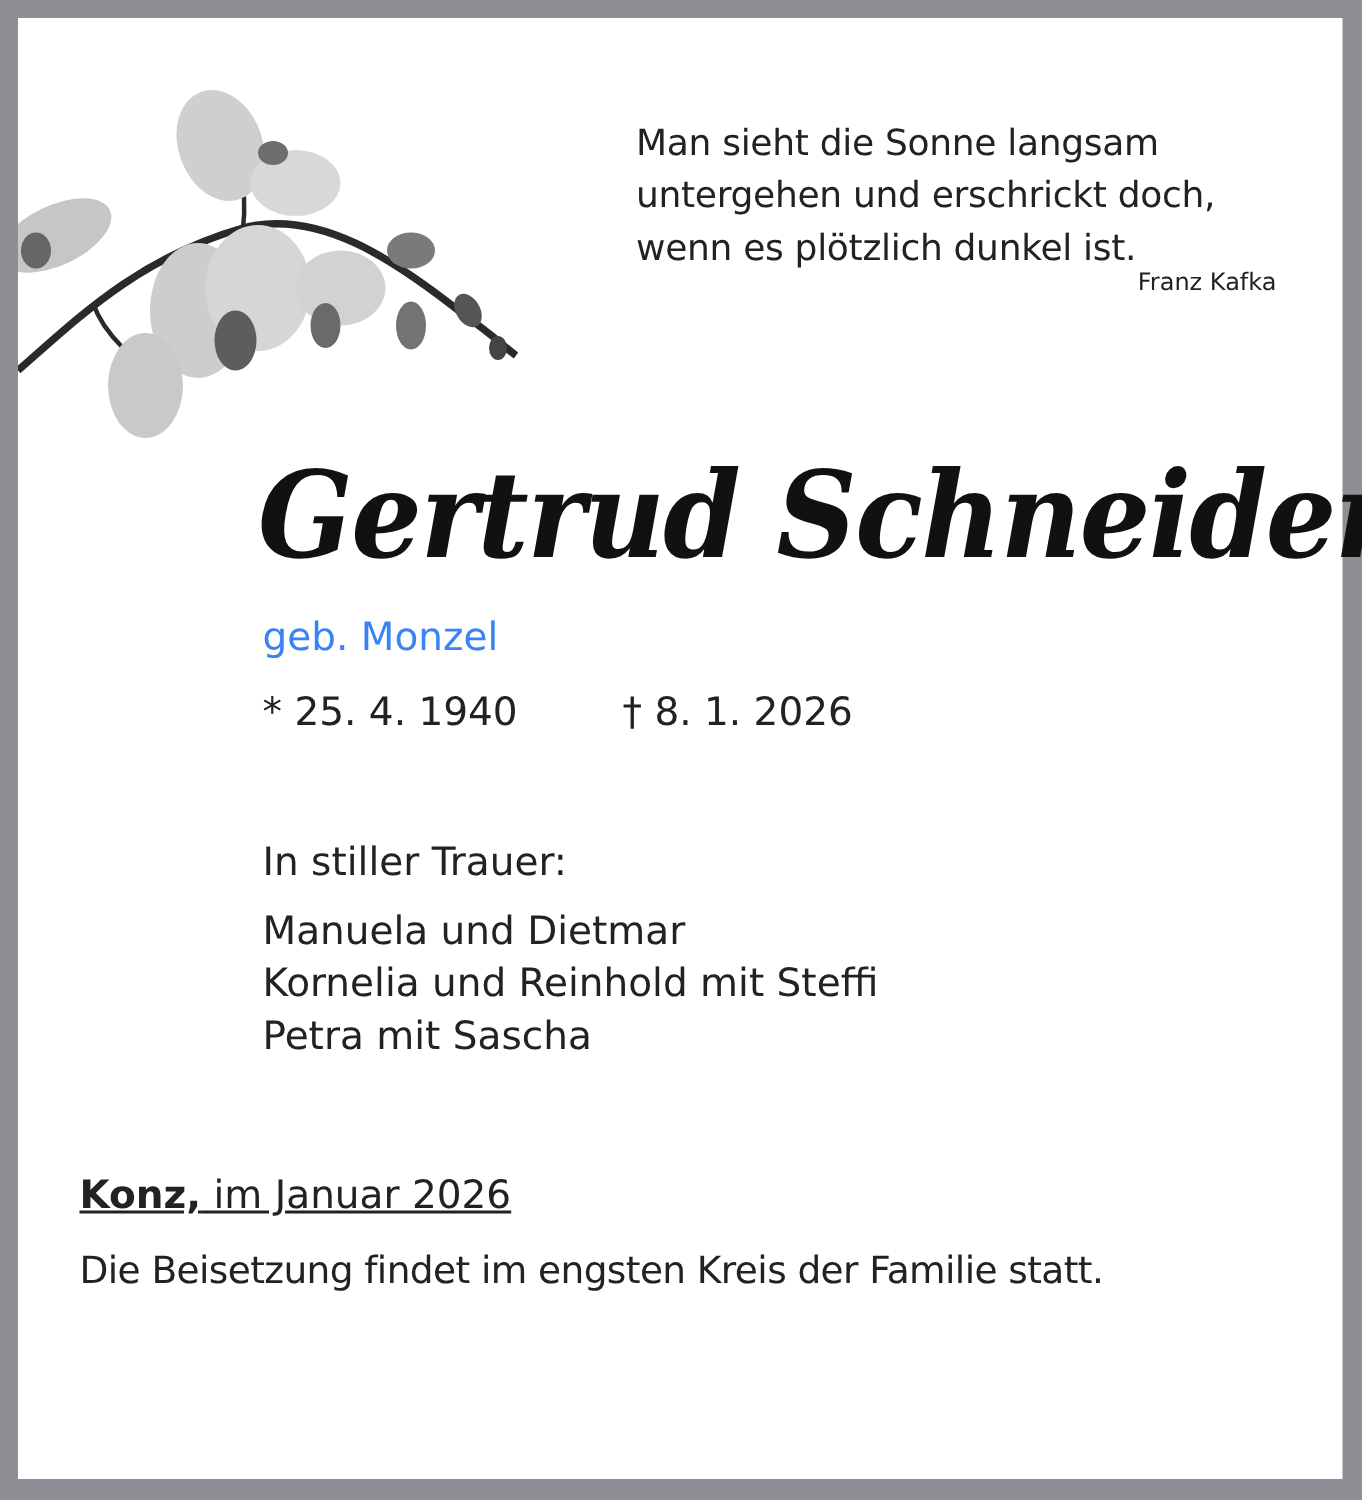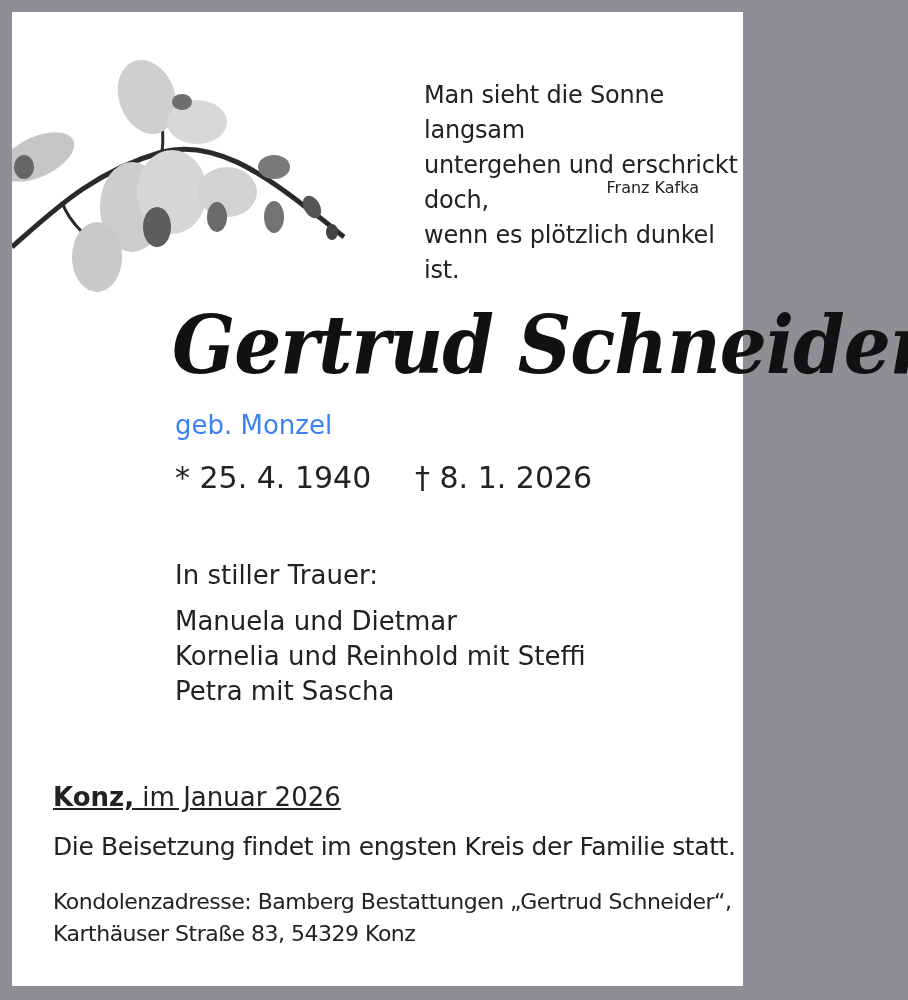"Man sieht die Sonne langsam" .card { width: 731px -> 883px }
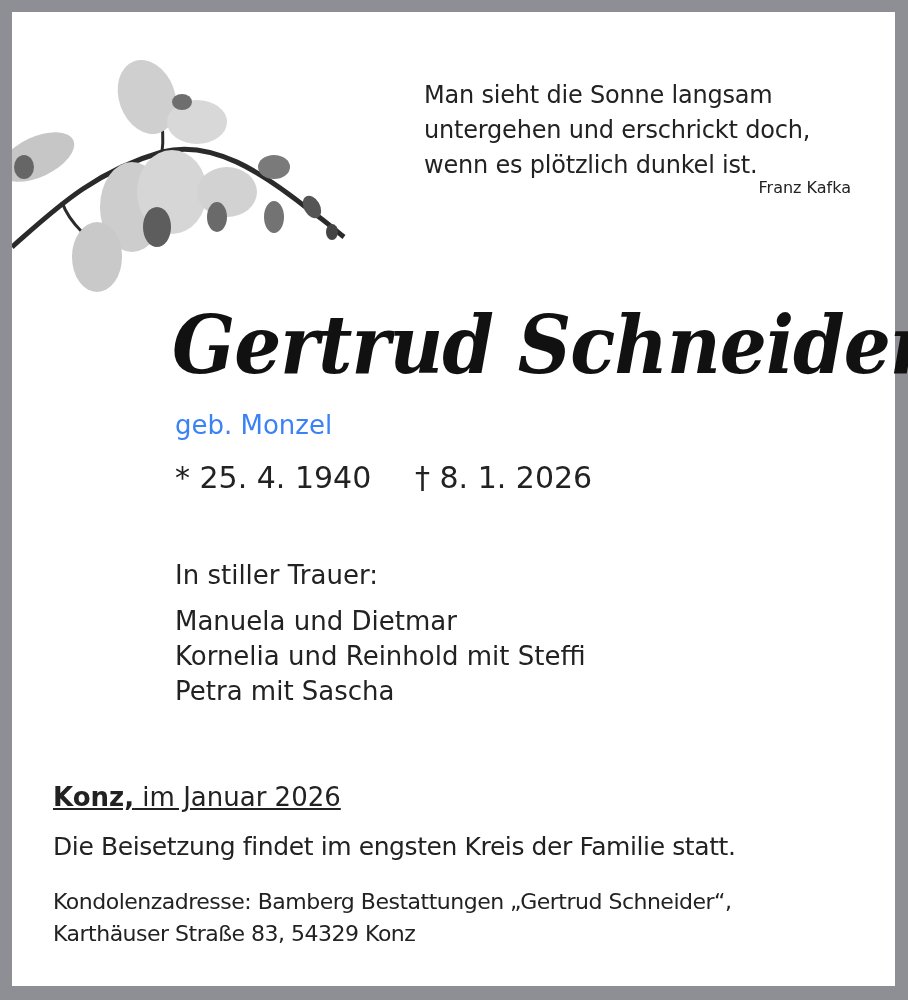"* 25. 4. 1940" .dates { font-size: 30px -> 26px }
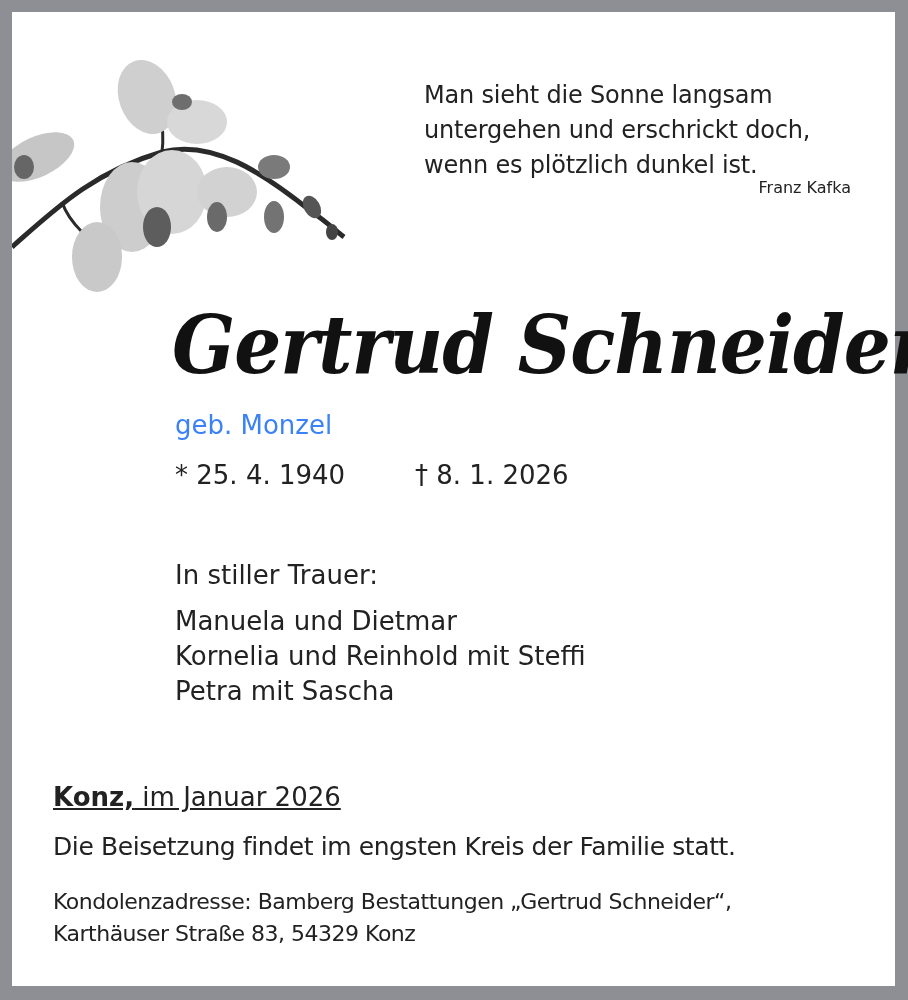"Kondolenzadresse: Bamberg Bestattungen" div.condolence { html: <div> <div>Kondolenzadresse: Bamberg Bestattungen „Gertrud Schneider“,</div> <div>Karthäuser Straße 83, 54329 Konz</div> </div> -> none }
